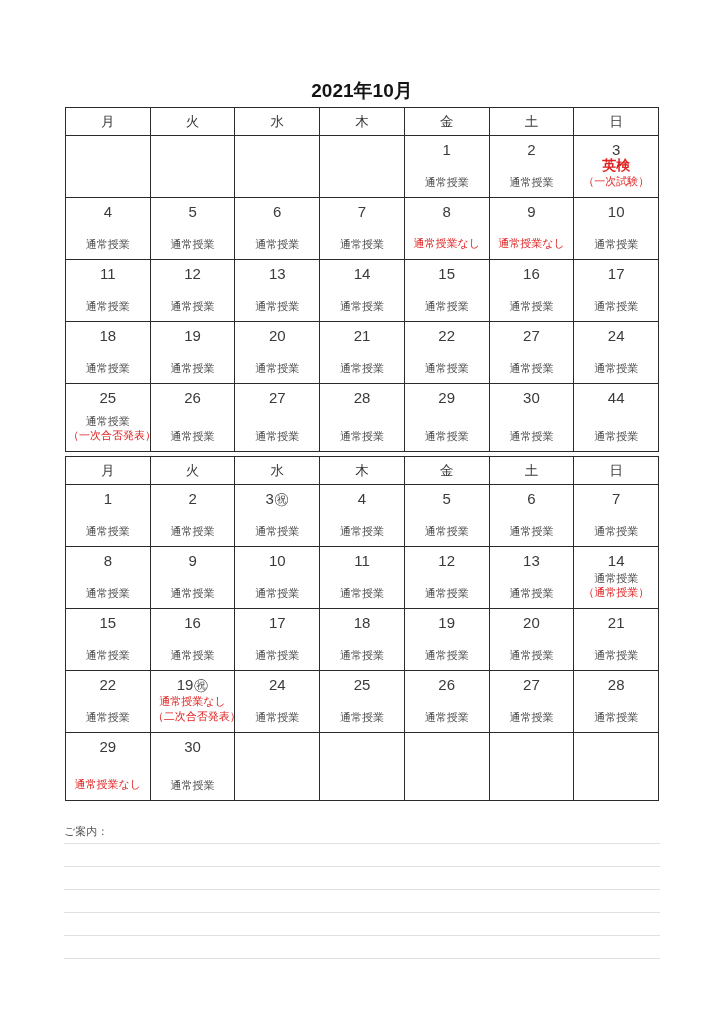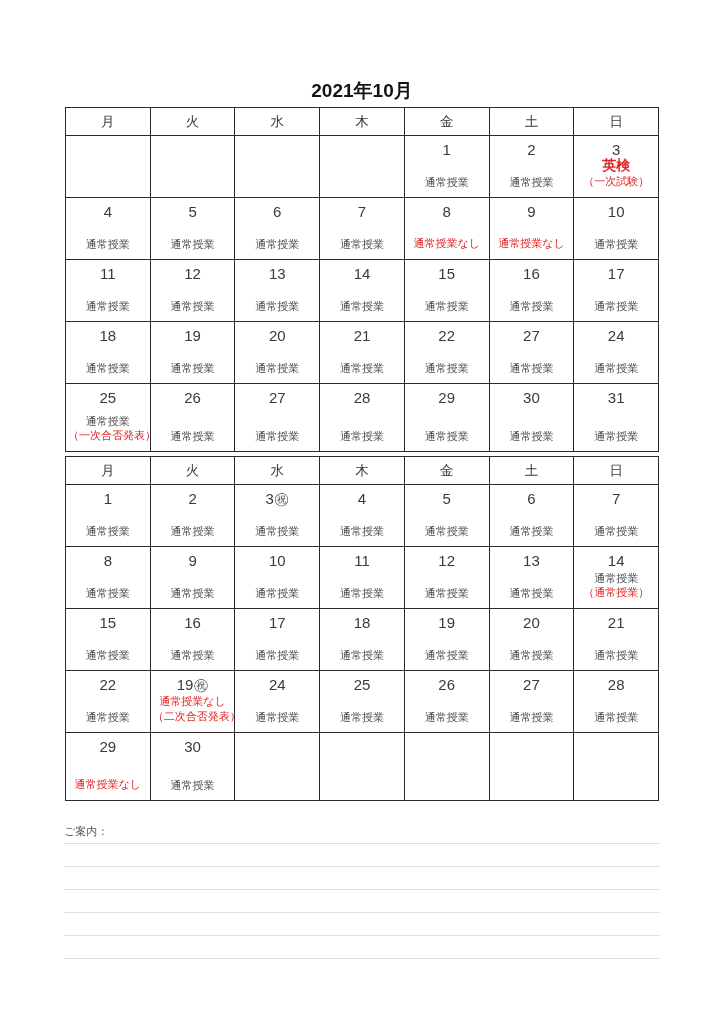"31" div.day { text: 31 -> 44 }
